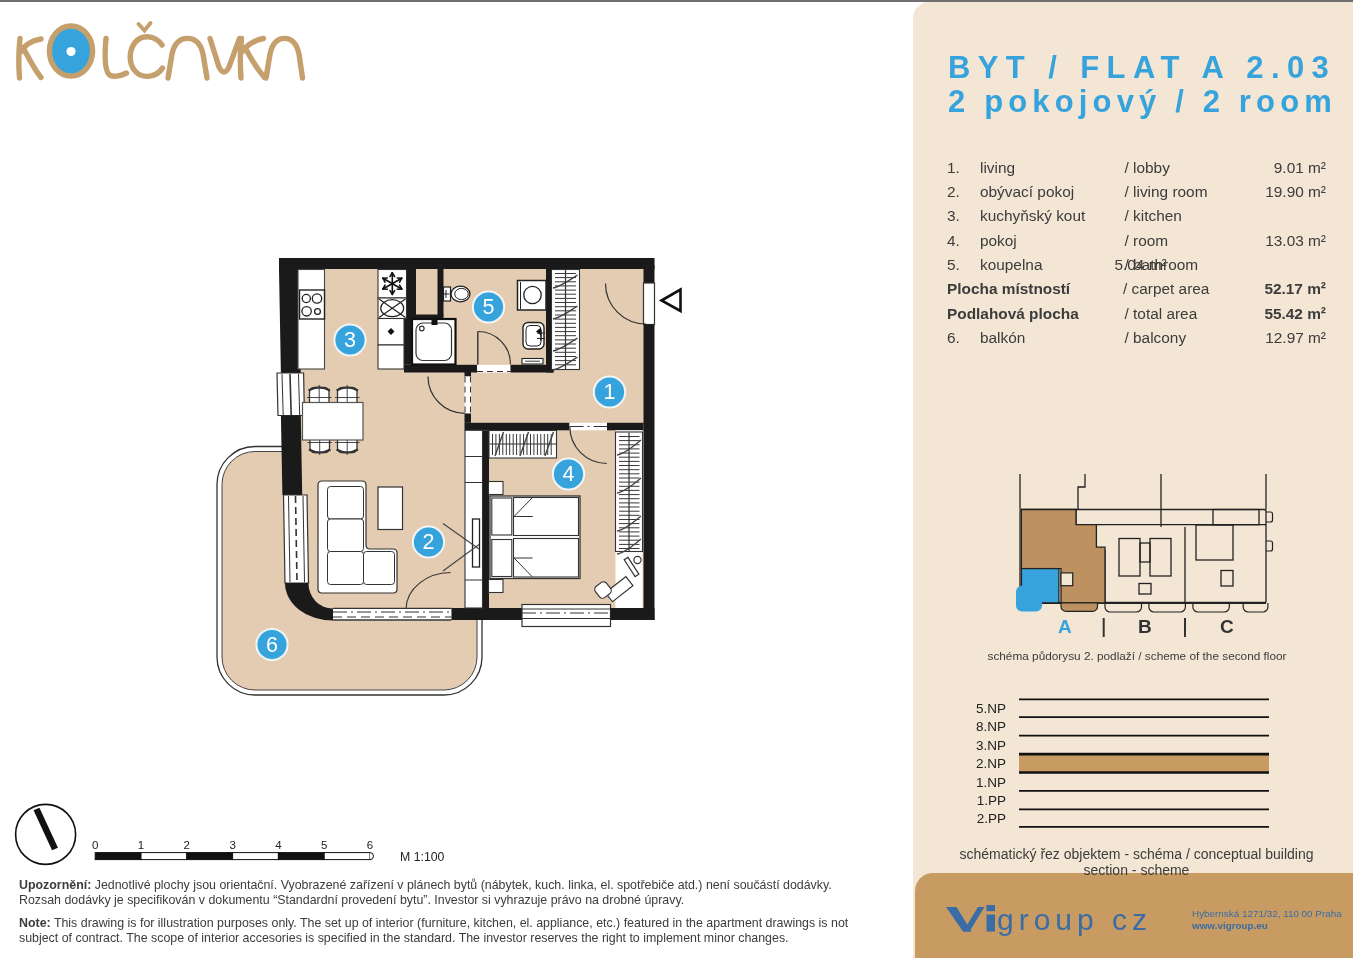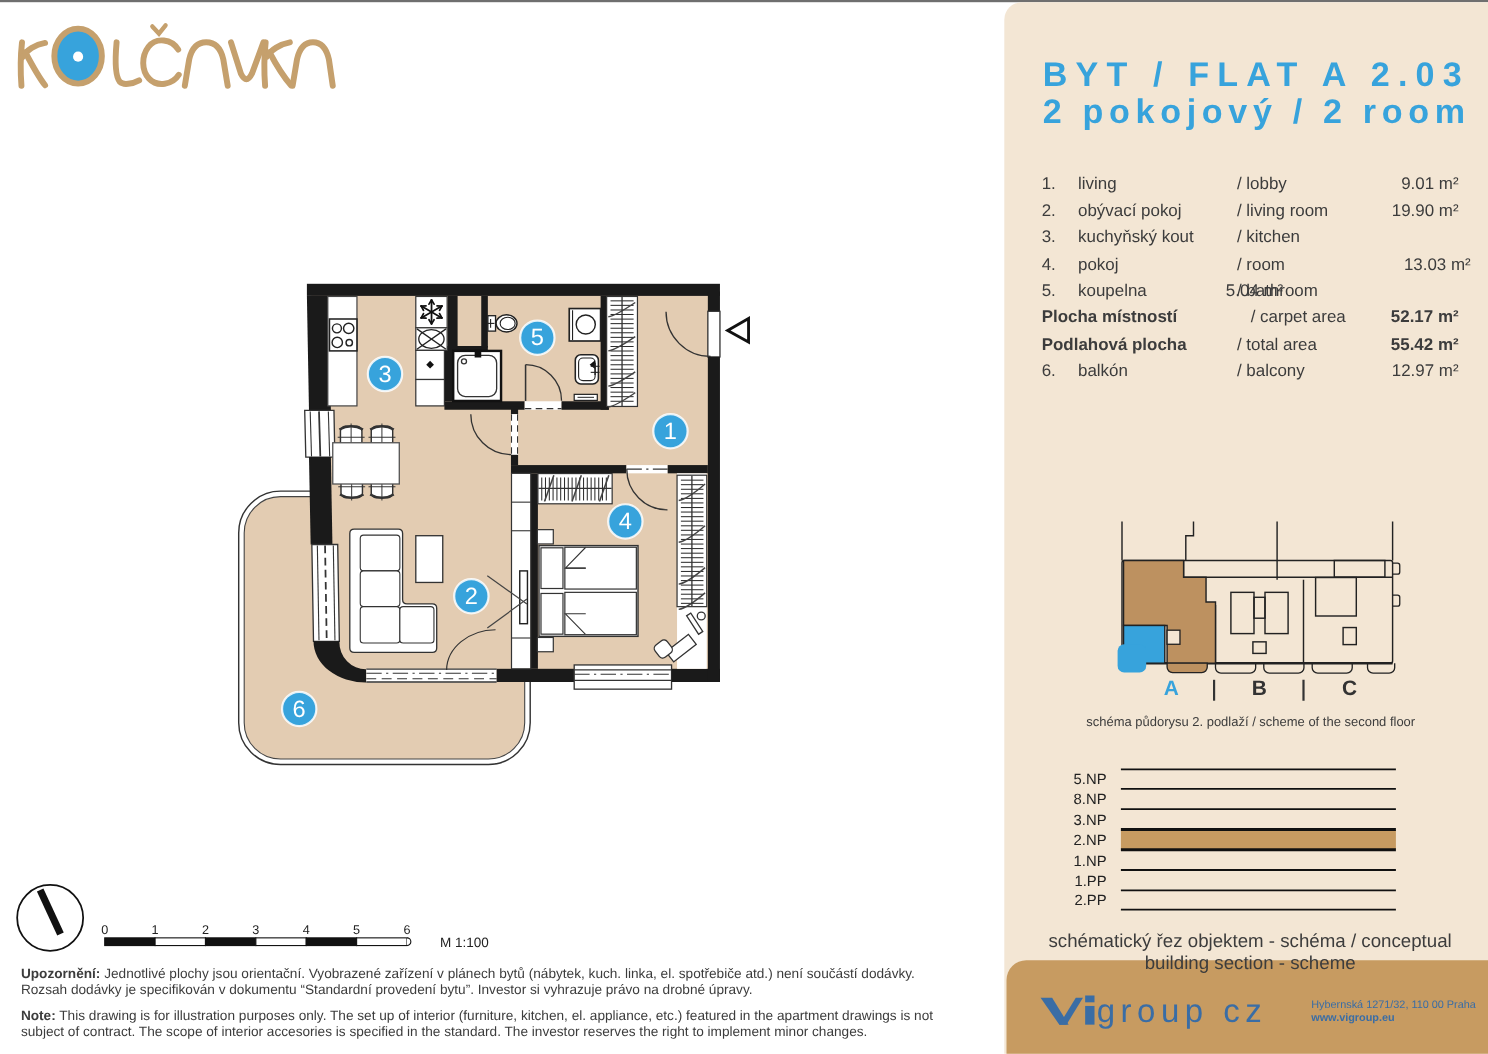"13.03 m²" span.abs { left: 11px -> 0 }
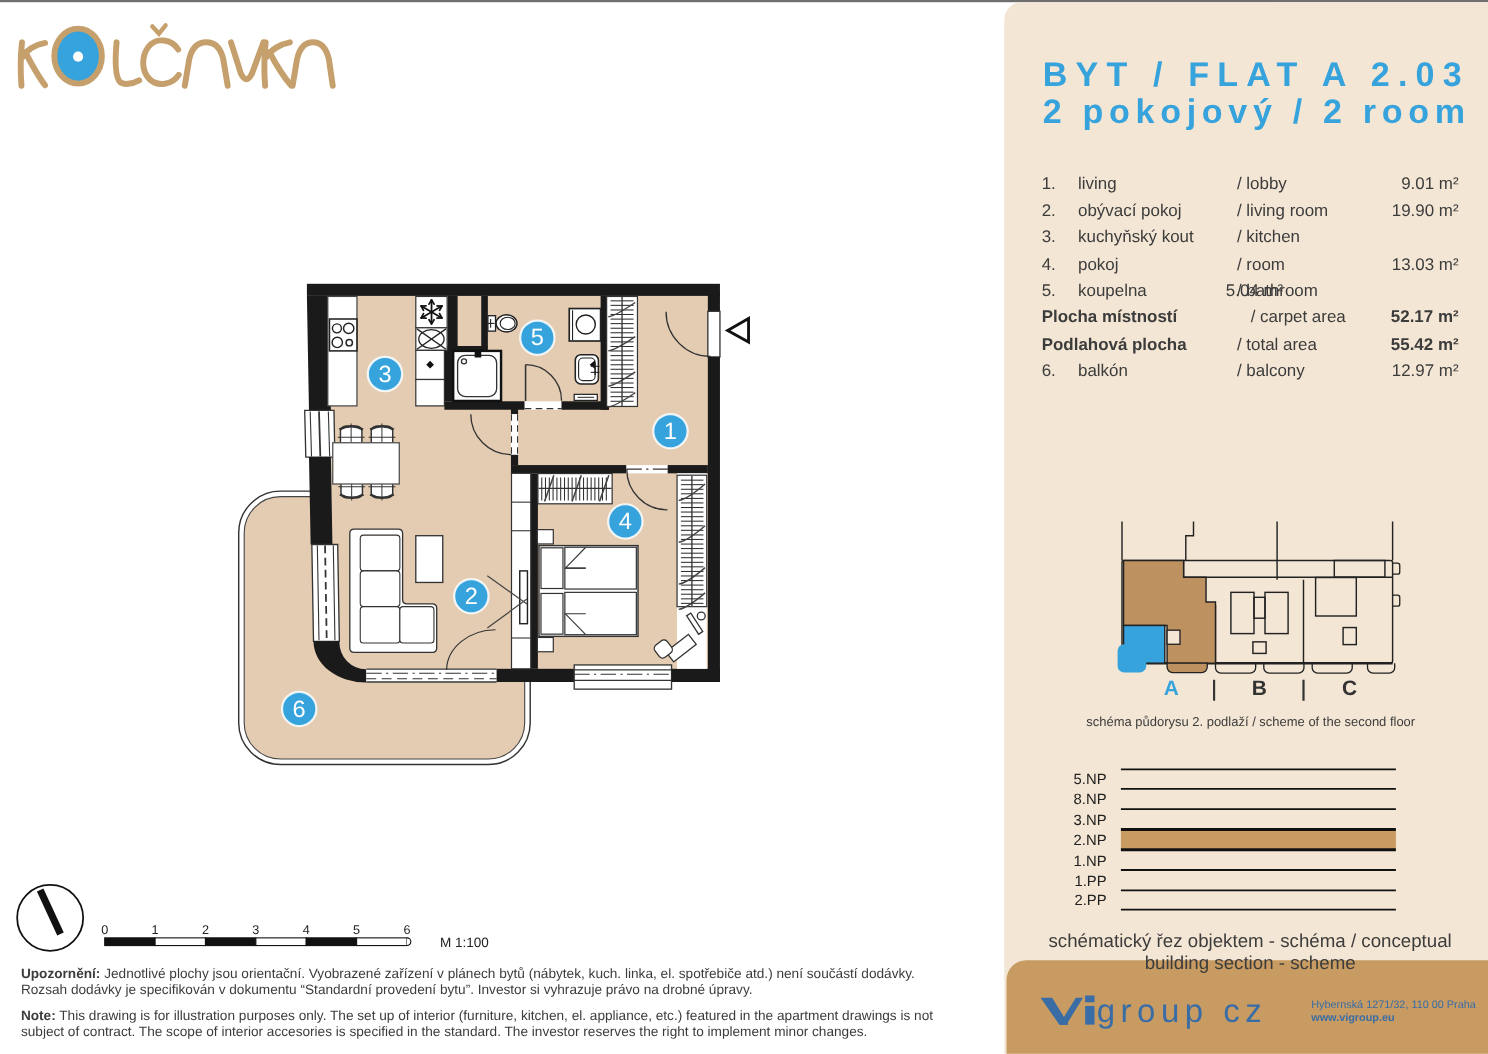"/ carpet area" span.abs { left: 190px -> 176px }
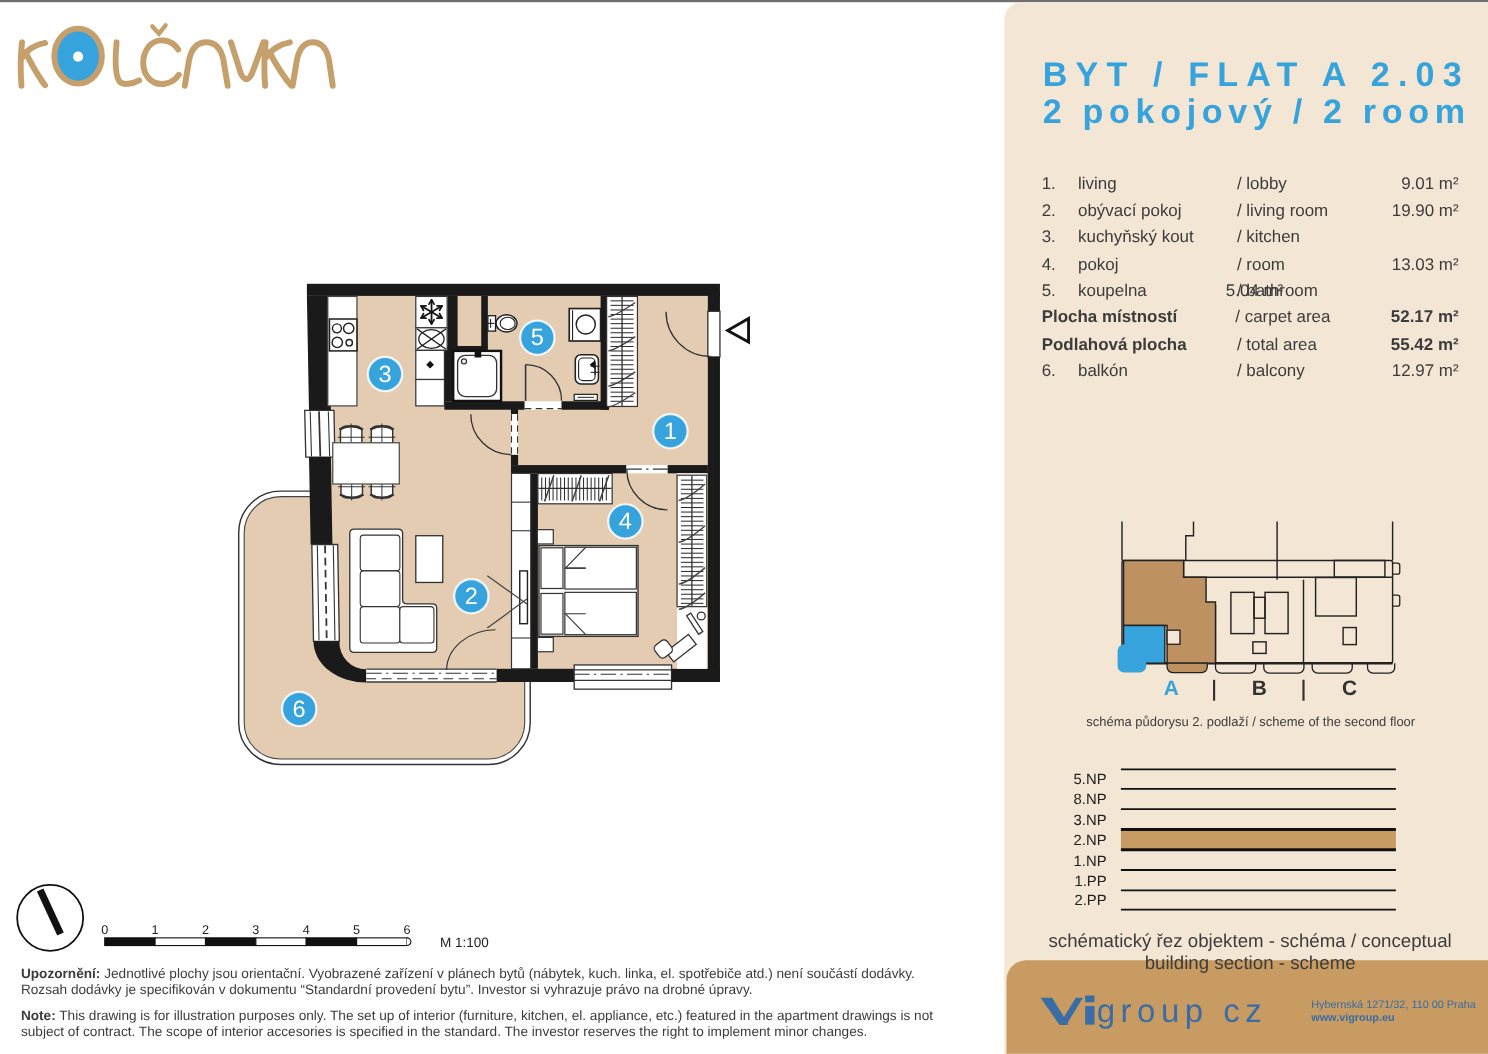"schématický řez objektem - schéma" div.abs { font-size: 17px -> 14px }
